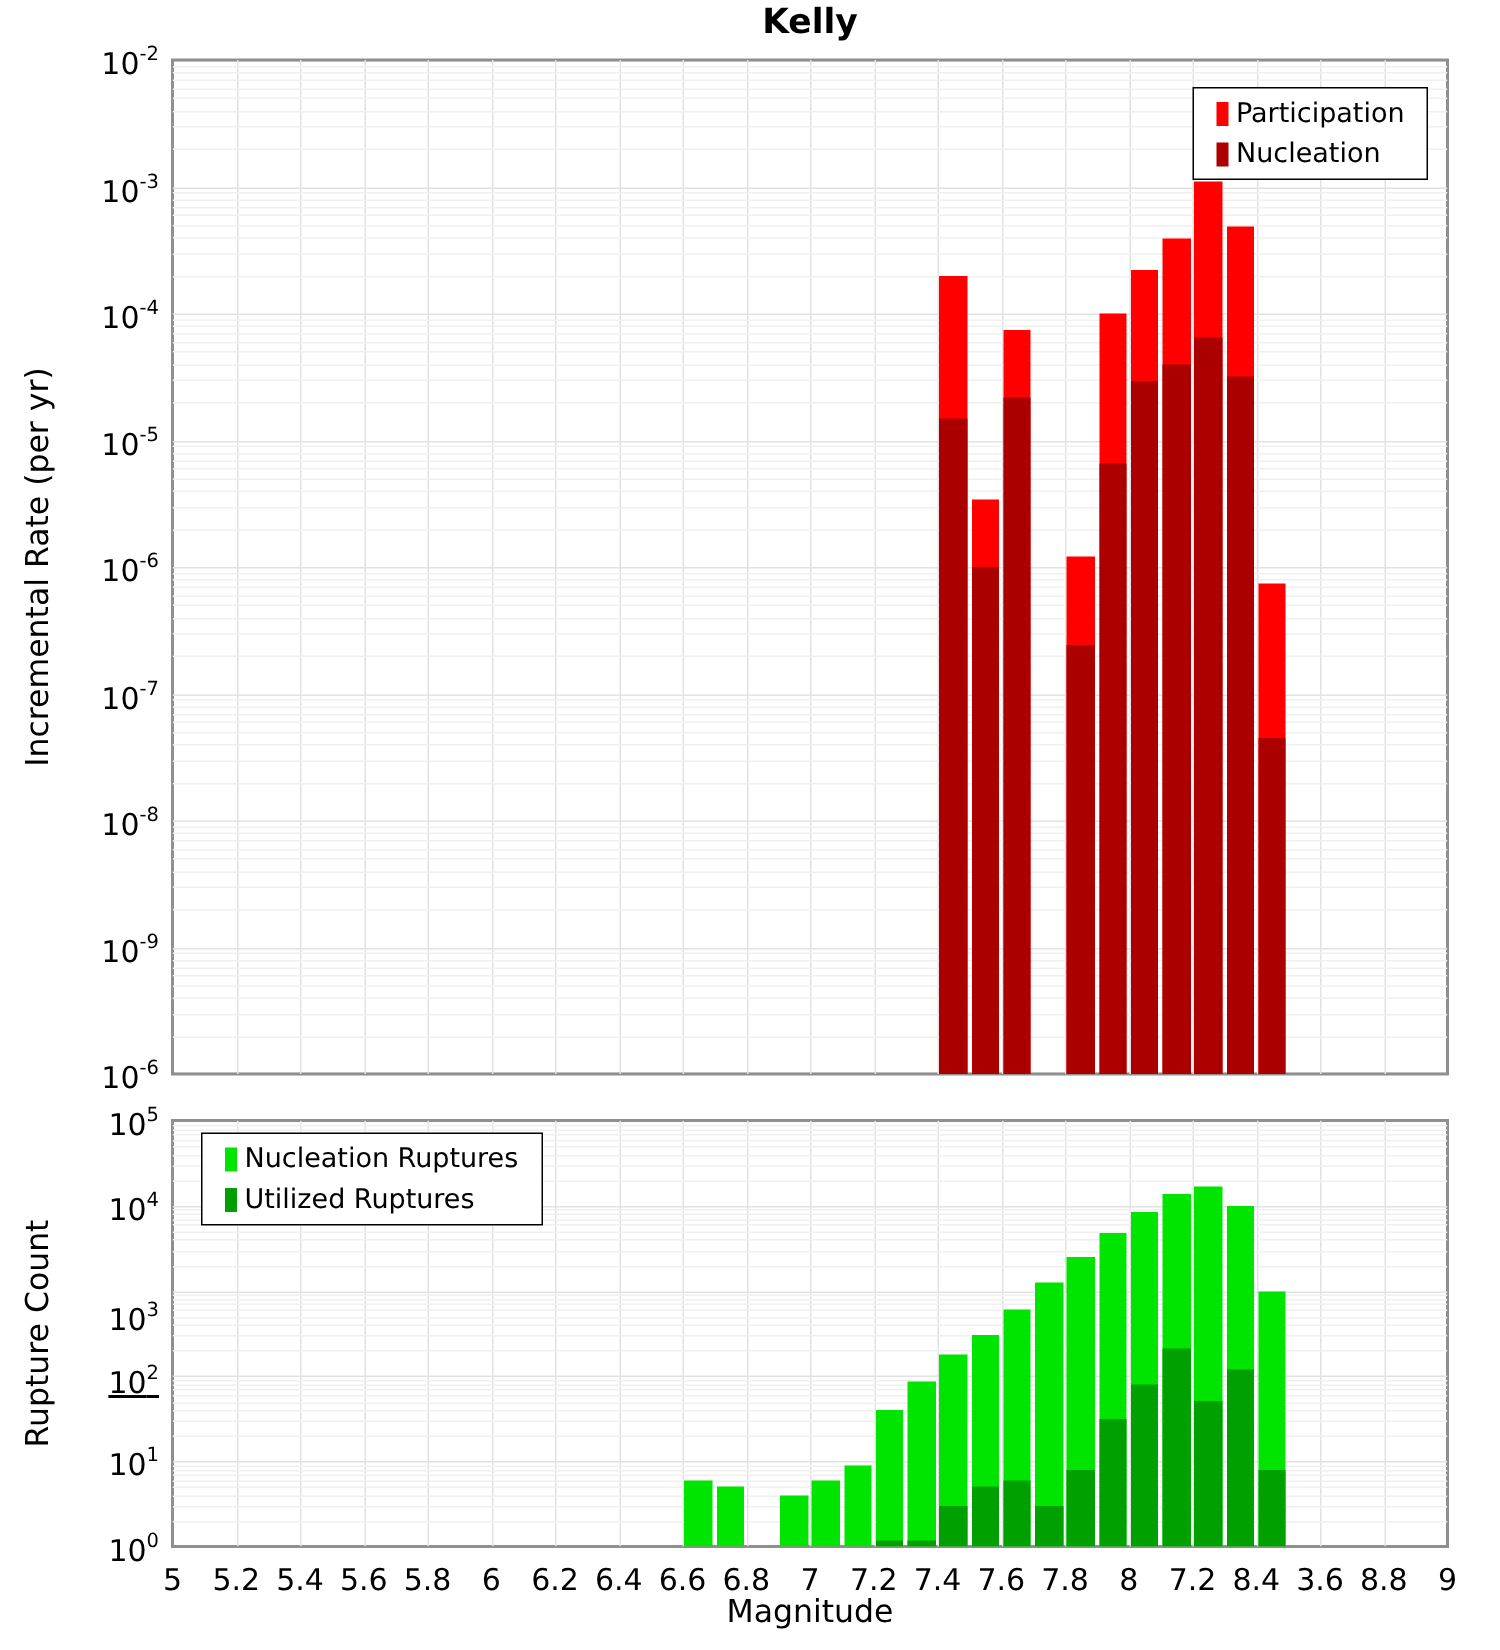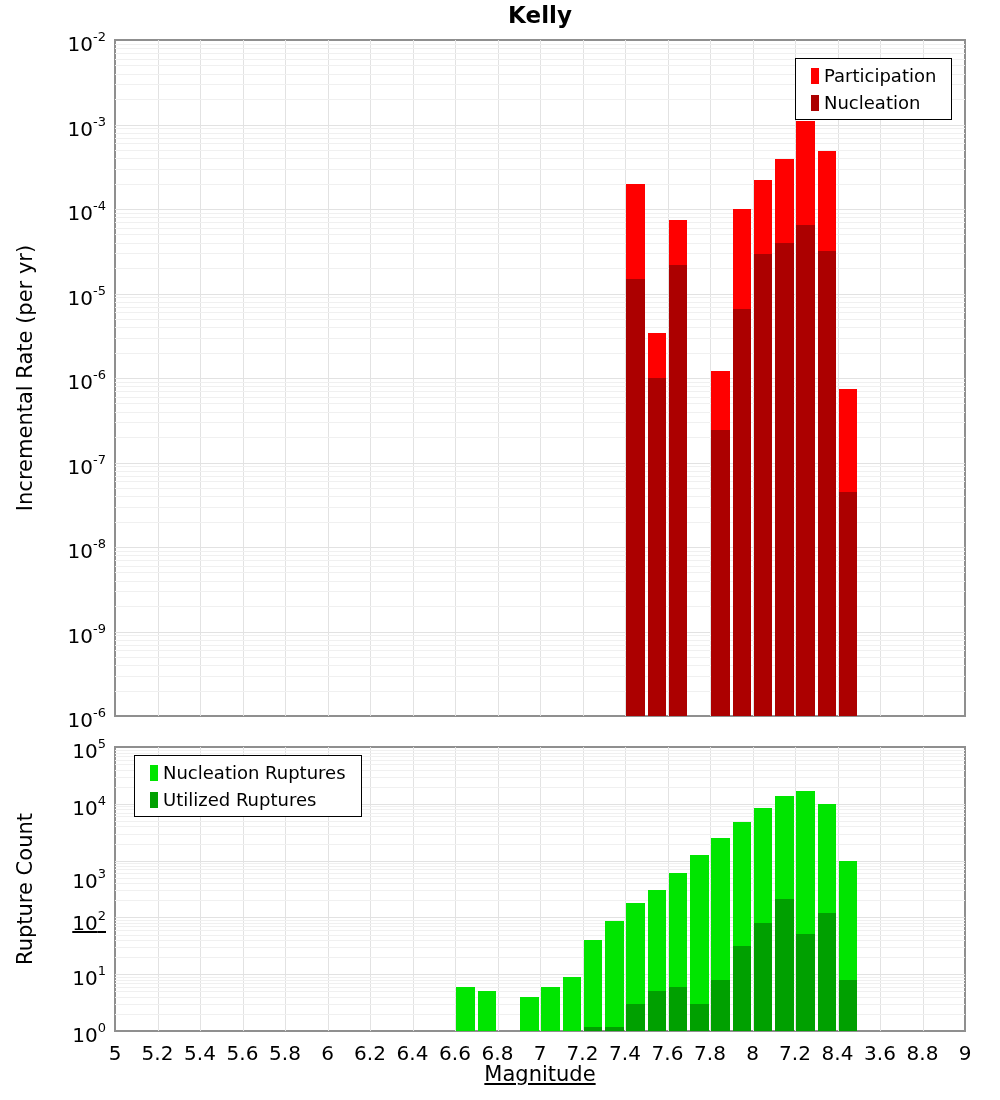"Magnitude" .xlab { text-decoration: underline -> none }
